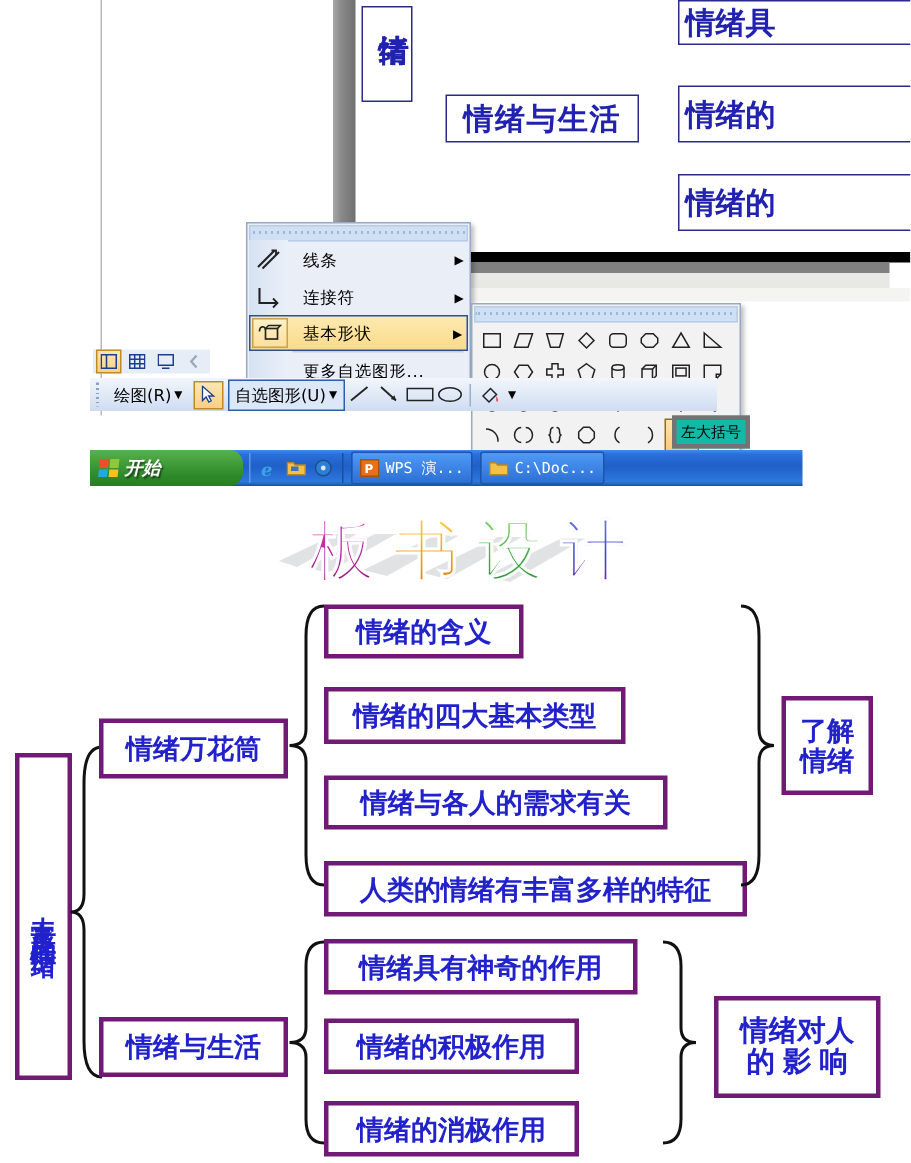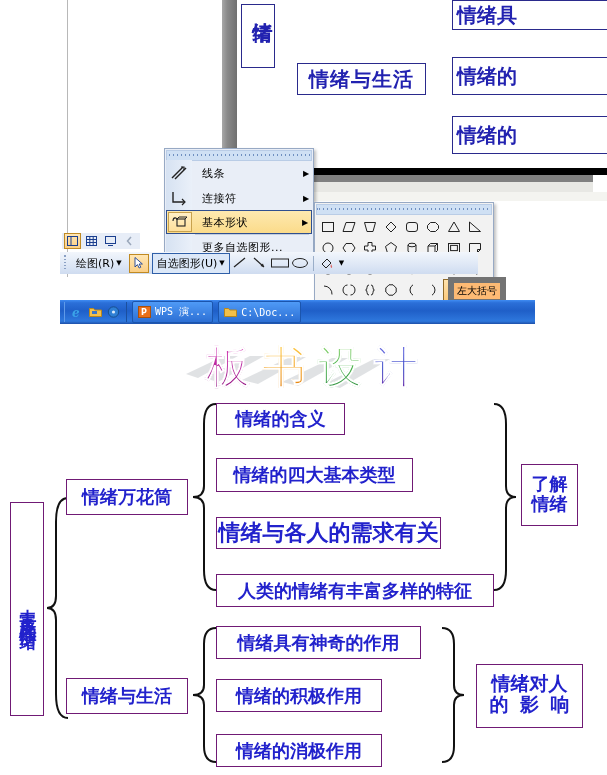"左大括号" #shape-tip { background: #fdba74 -> #14b8a6; border: 6px solid #737373 -> 3px solid #737373 }
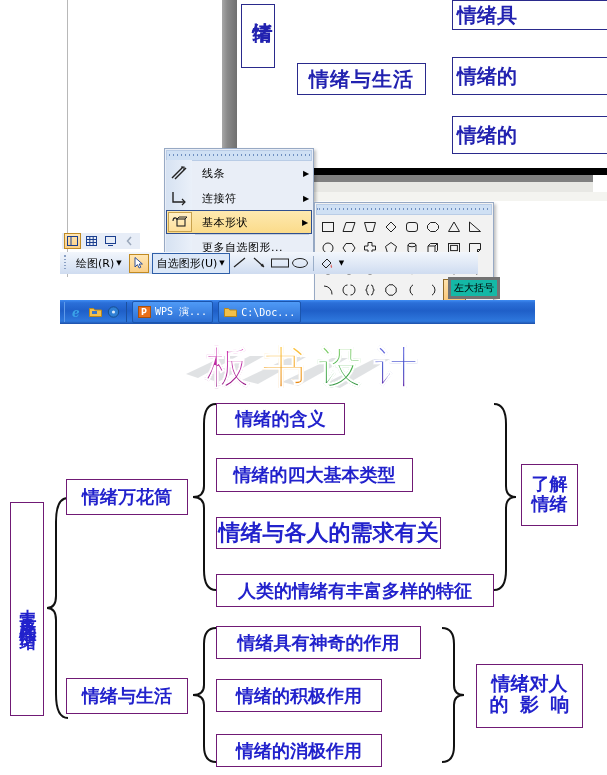"开始" div { html: none -> <div> <span> <i></i> <i></i> <i></i> <i></i> </span> <span>开始</span> </div> }
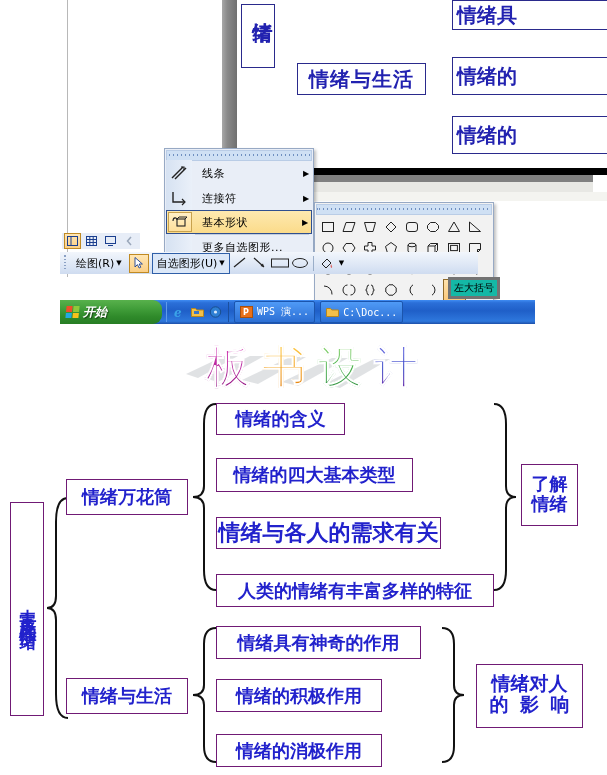"情绪的含义" .mbox { border: 1px solid #701a75 -> 3px solid #701a75; font-family: Liberation Mono, monospace -> Liberation Sans, sans-serif }
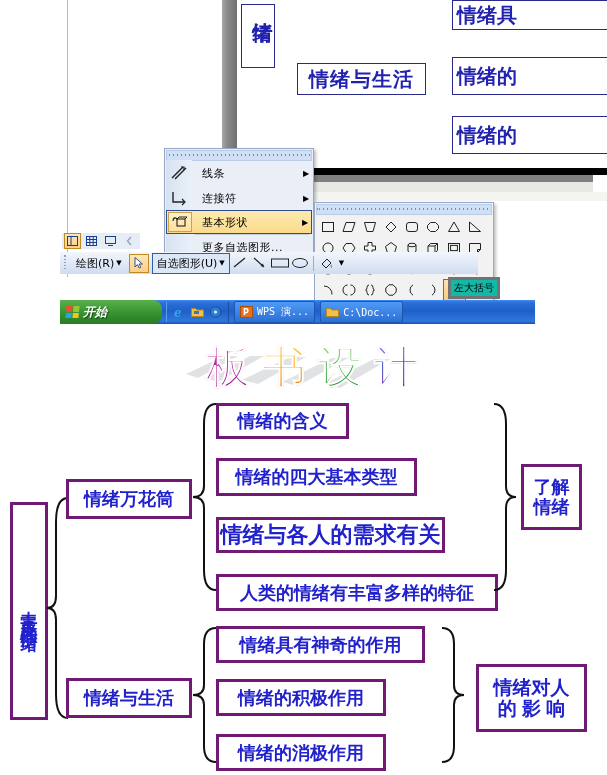"情绪与各人的需求有关" div.mbox { font-size: 22px -> 18px }
